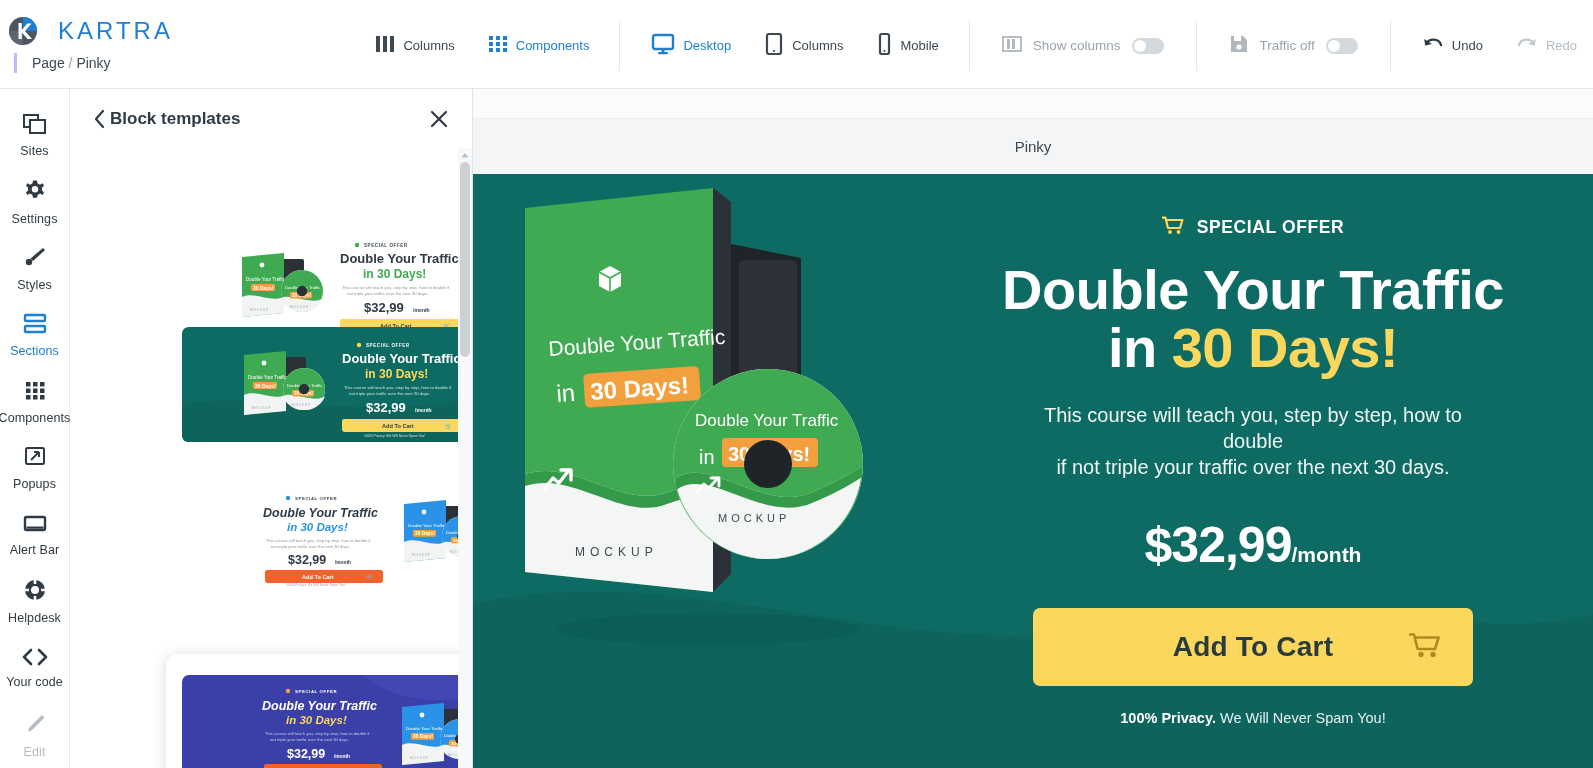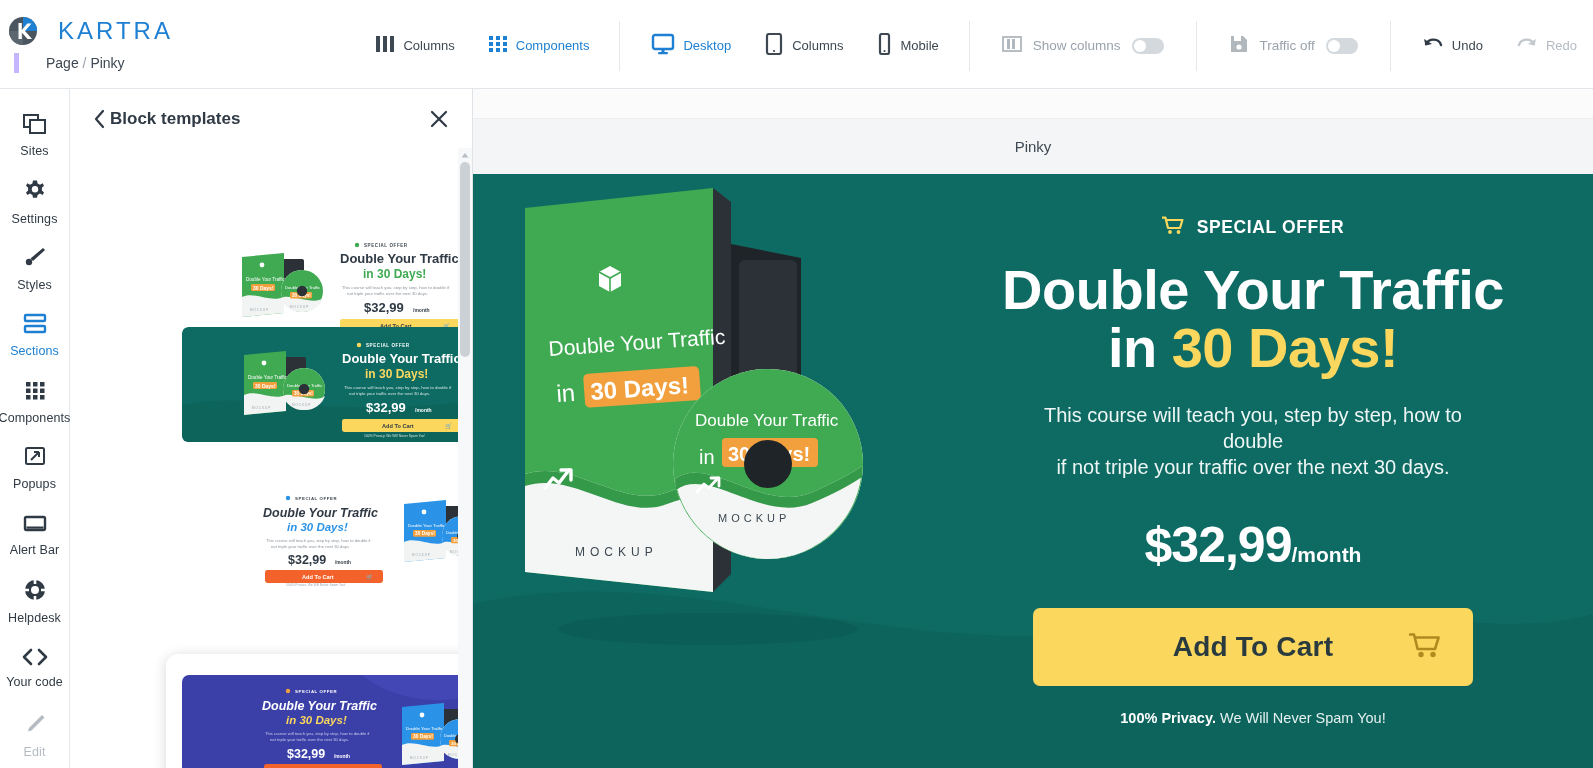"Page / Pinky" .breadcrumb { border-left: 5px solid #c4b5fd -> 3px solid #c4b5fd; padding-left: 27px -> 15px }
